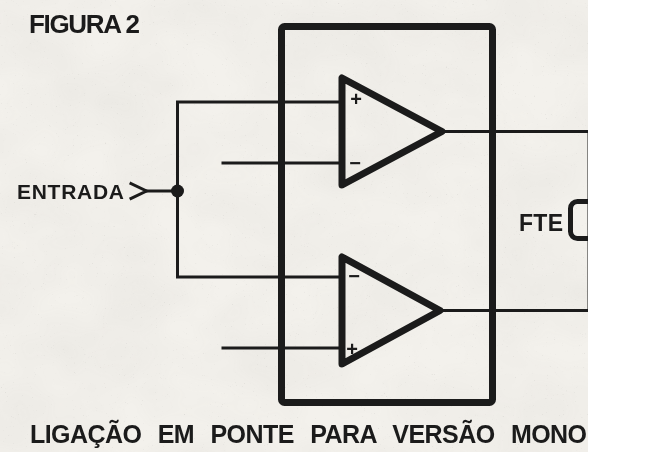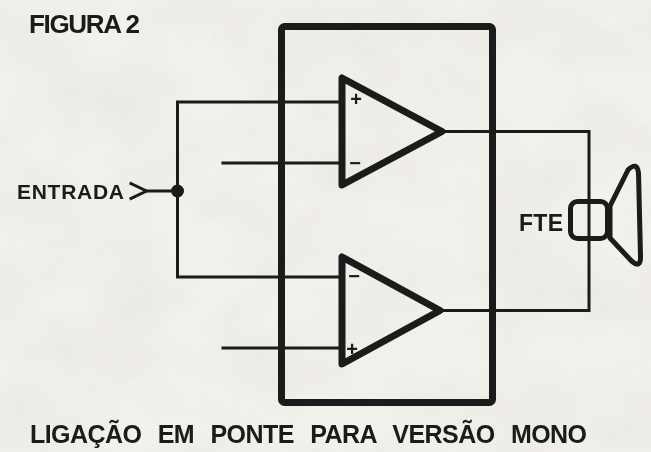"FIGURA 2" .stage { width: 651px -> 588px }
